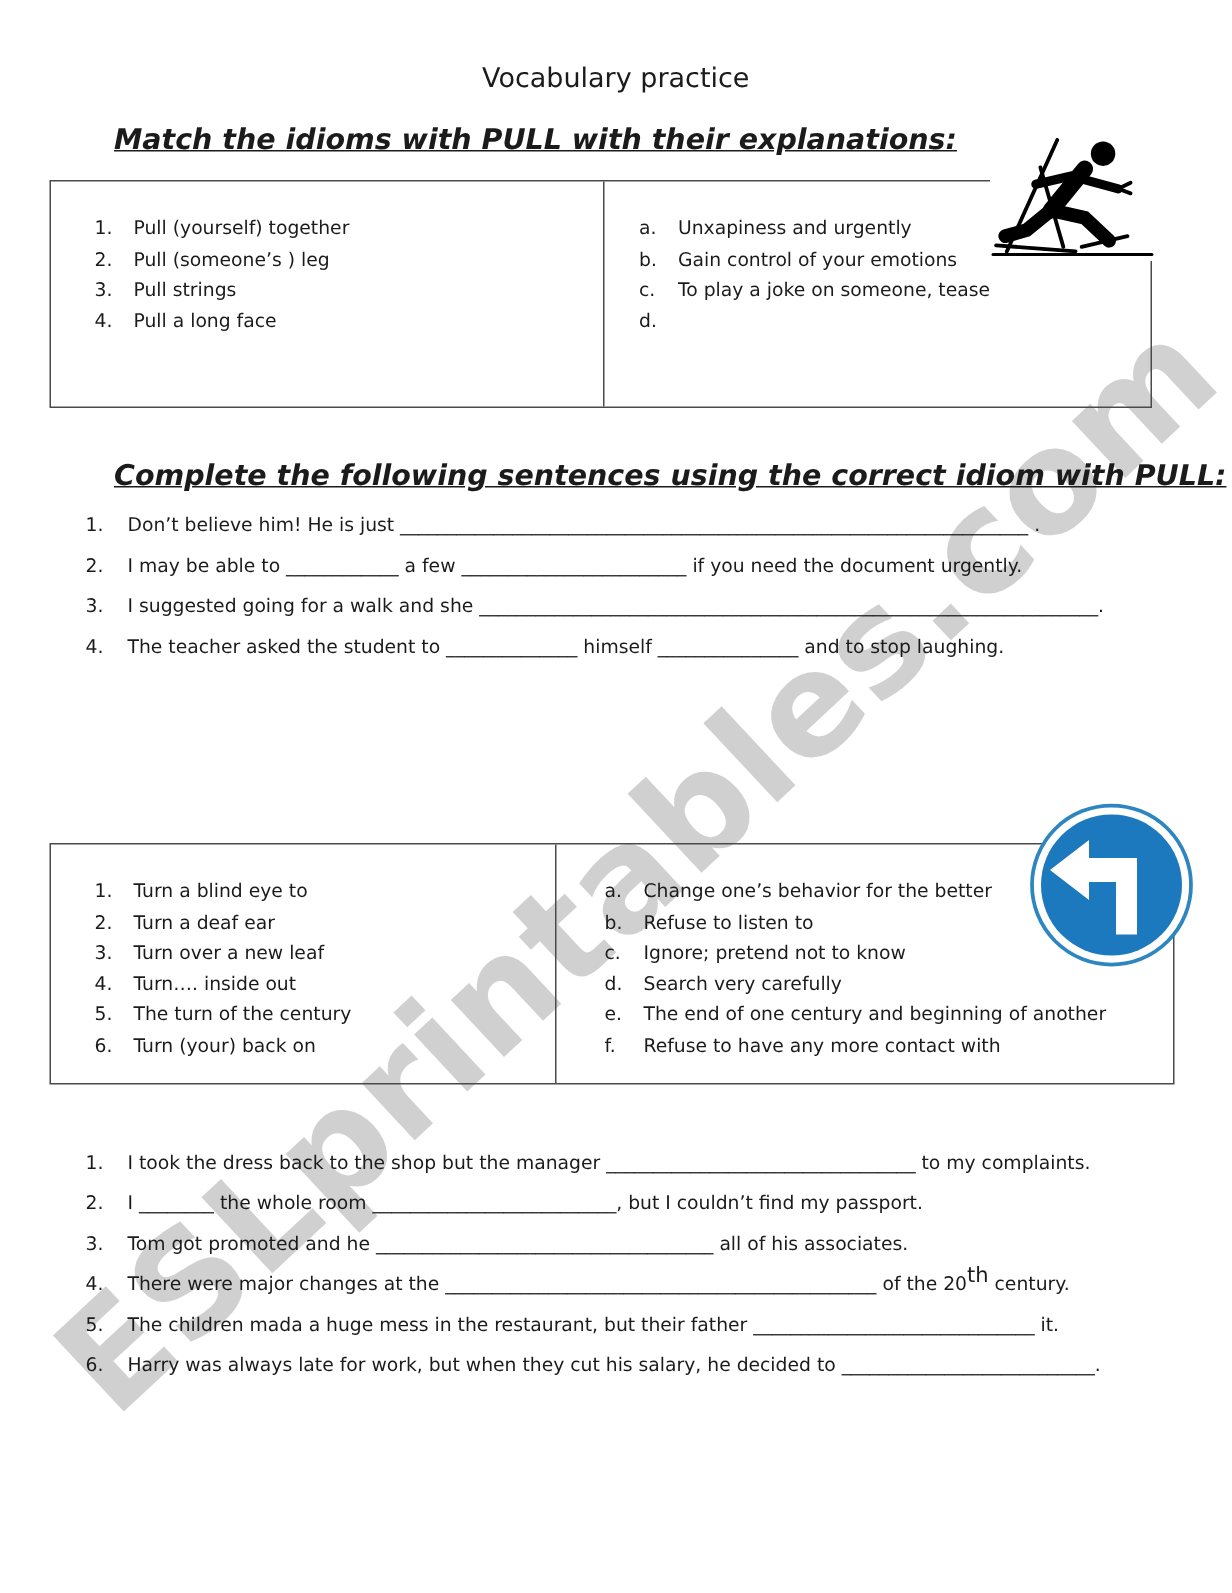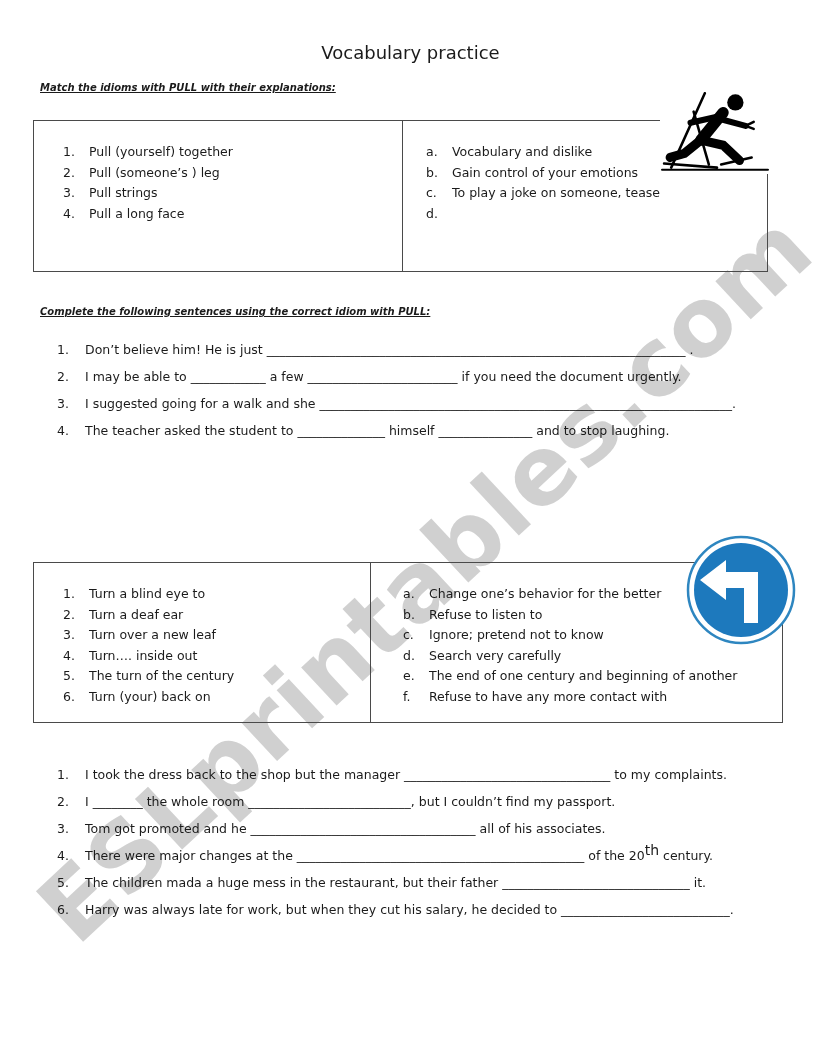"Match the idioms with PULL" .h { font-size: 10px -> 19px; margin-left: none -> 36px }
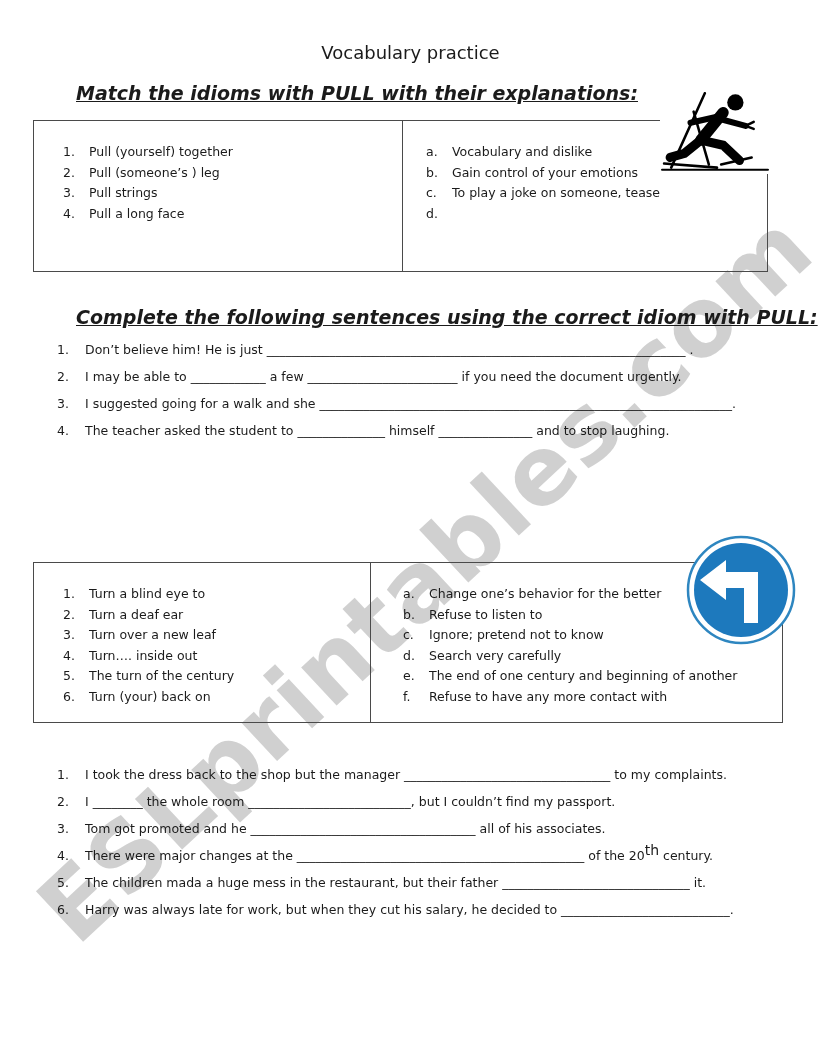"Vocabulary and dislike" span.t { text: Vocabulary and dislike -> Unxapiness and urgently }
